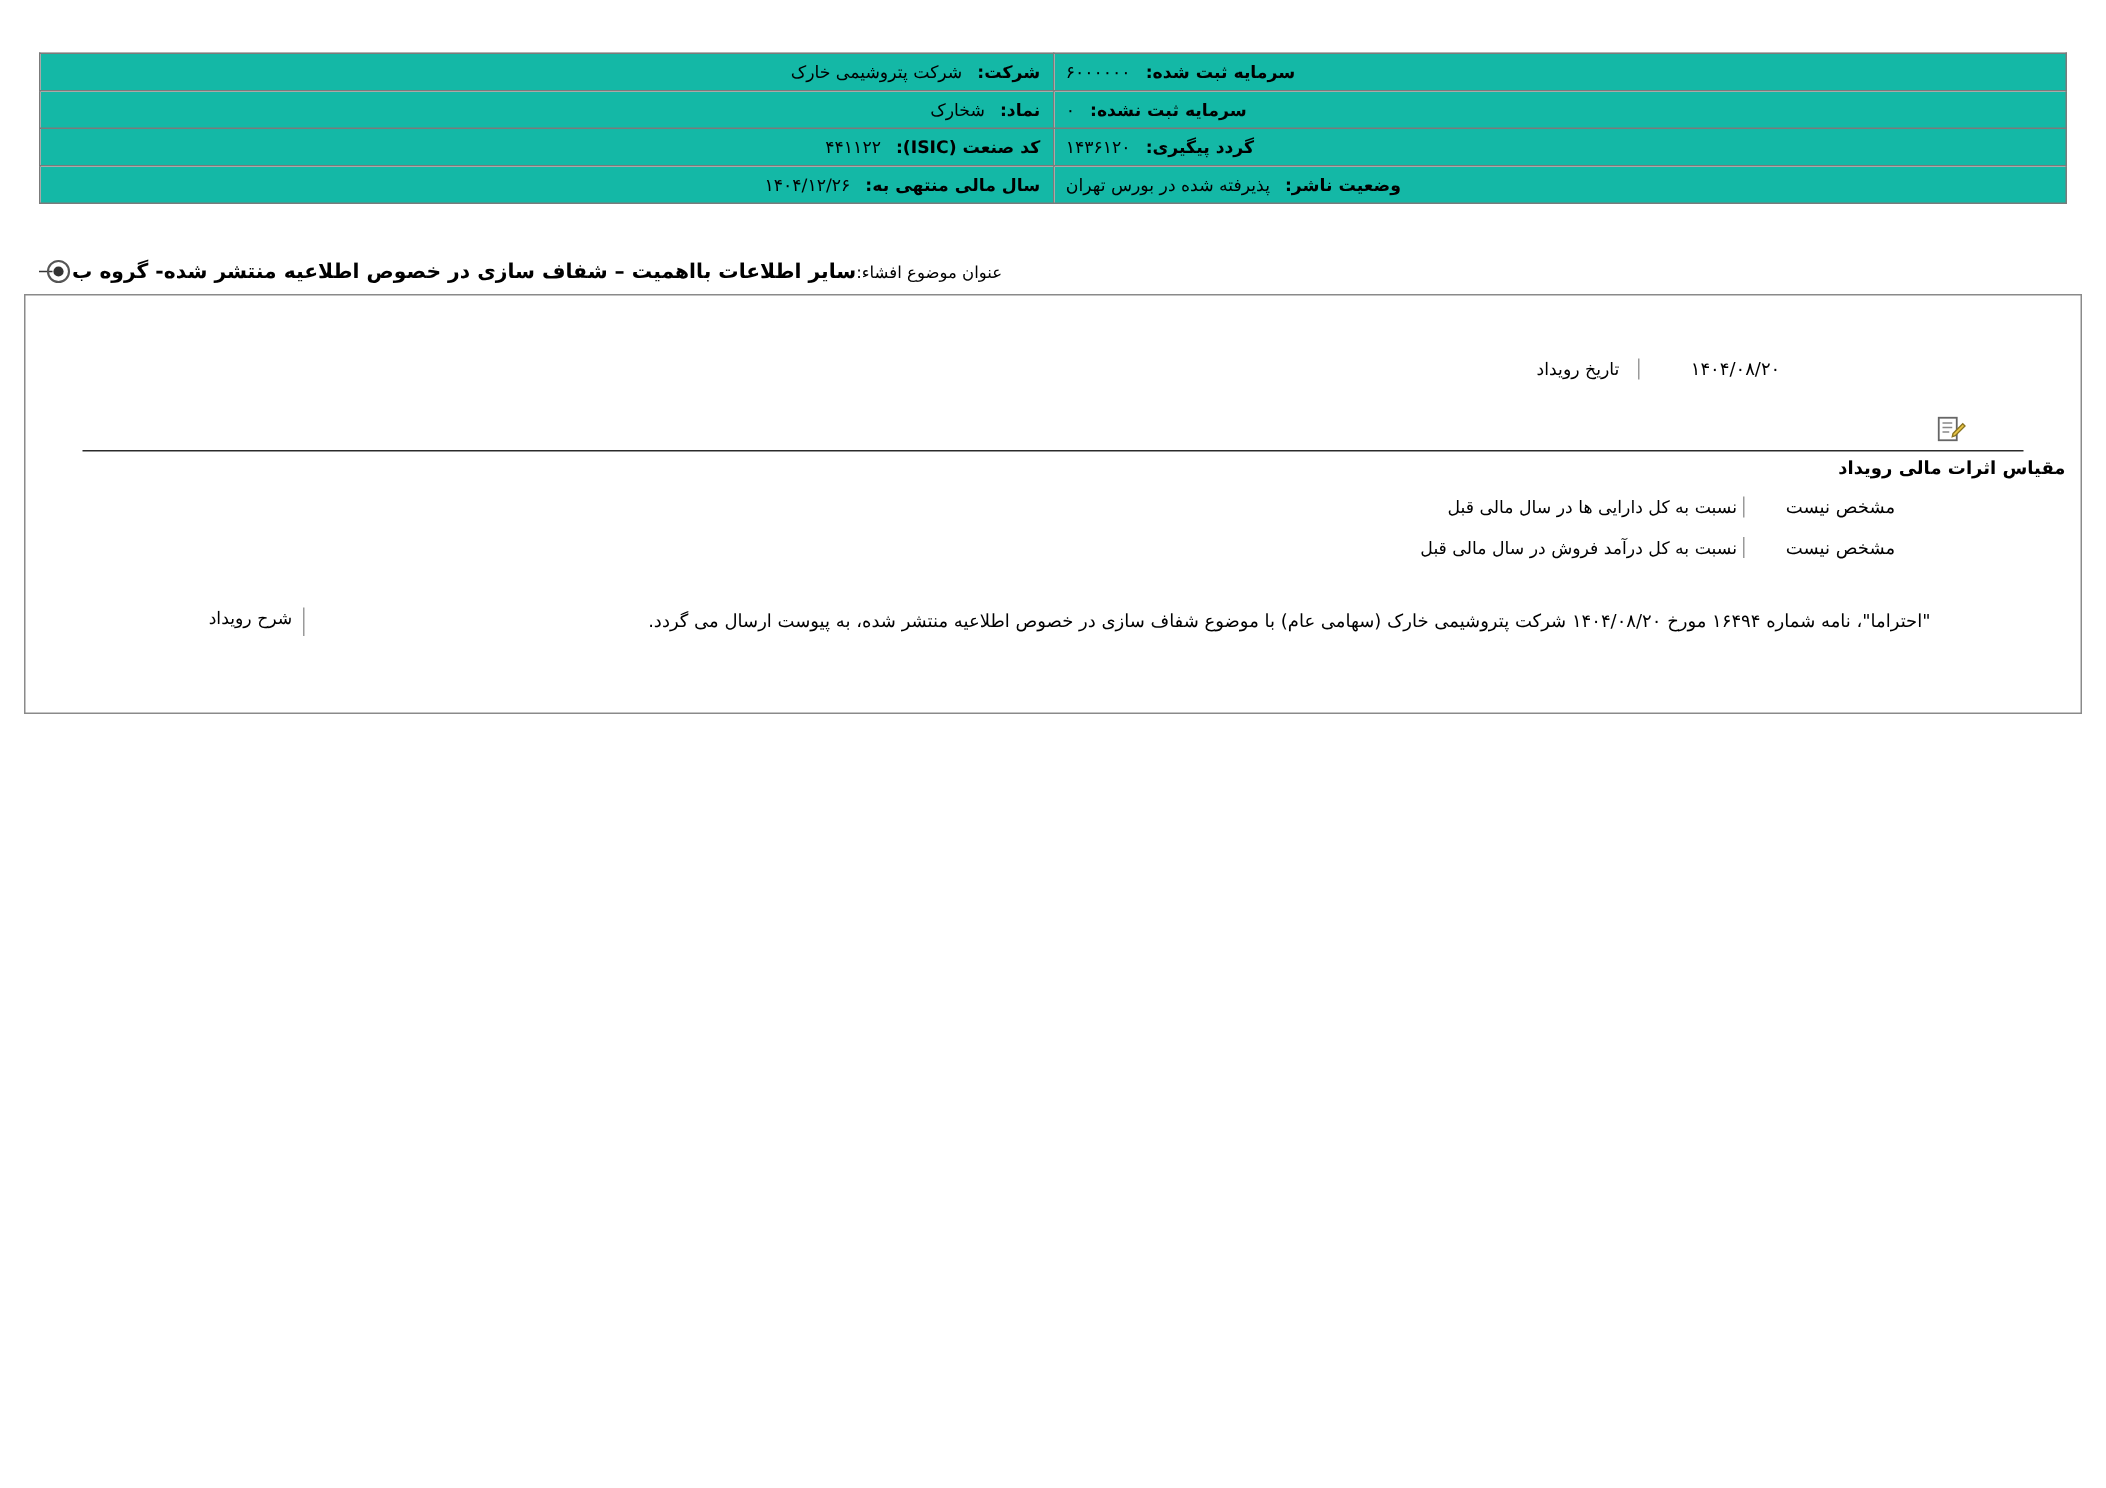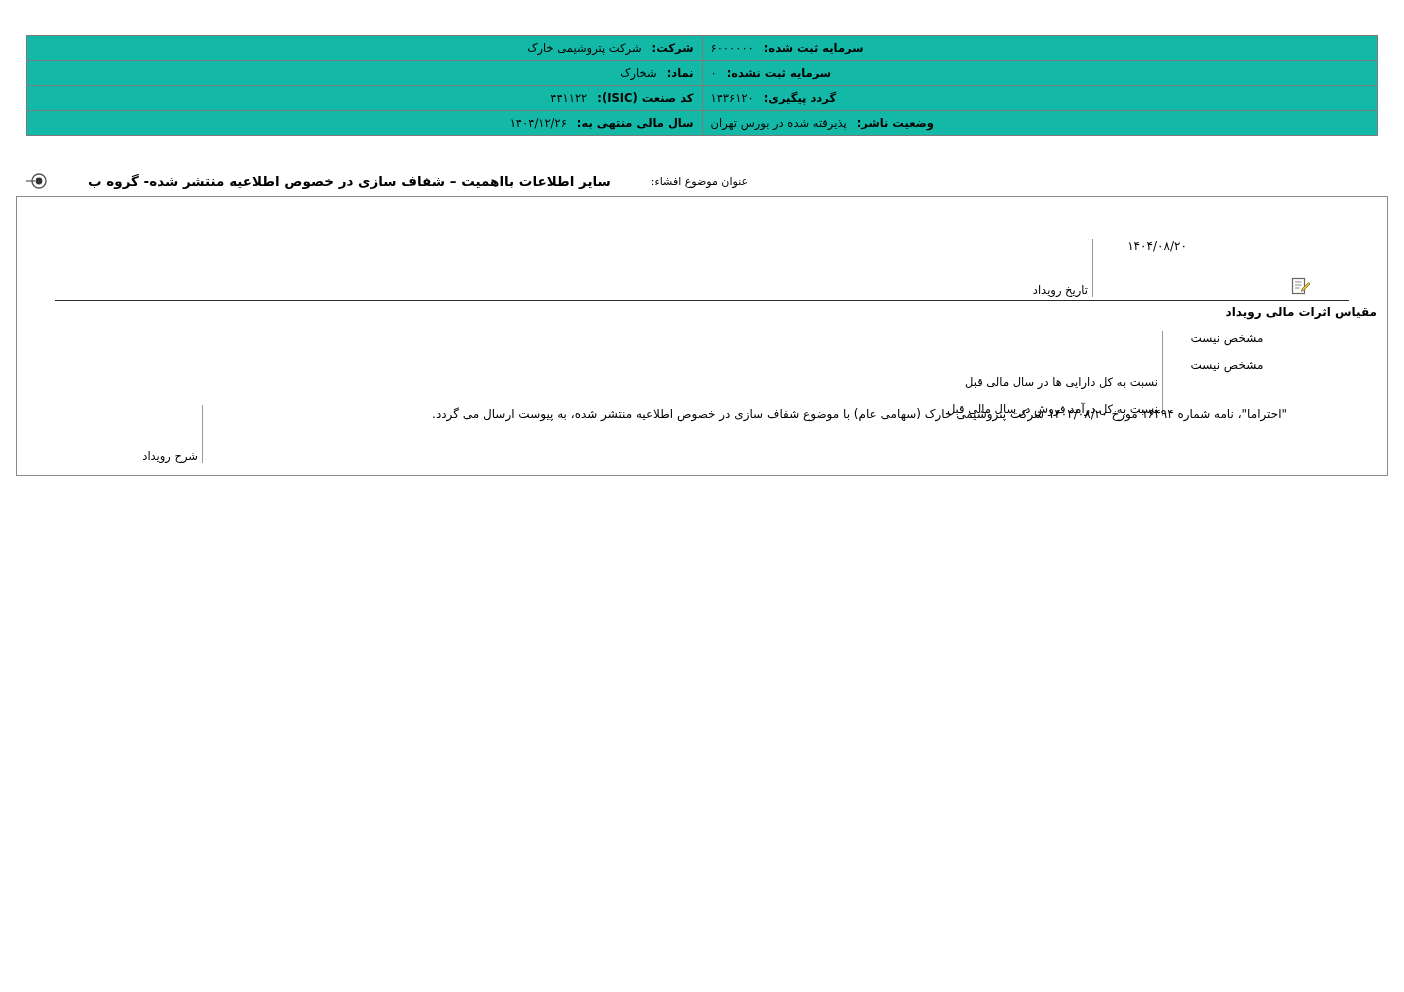"سایر اطلاعات بااهمیت – شفاف" .title-row { gap: 40px -> none }
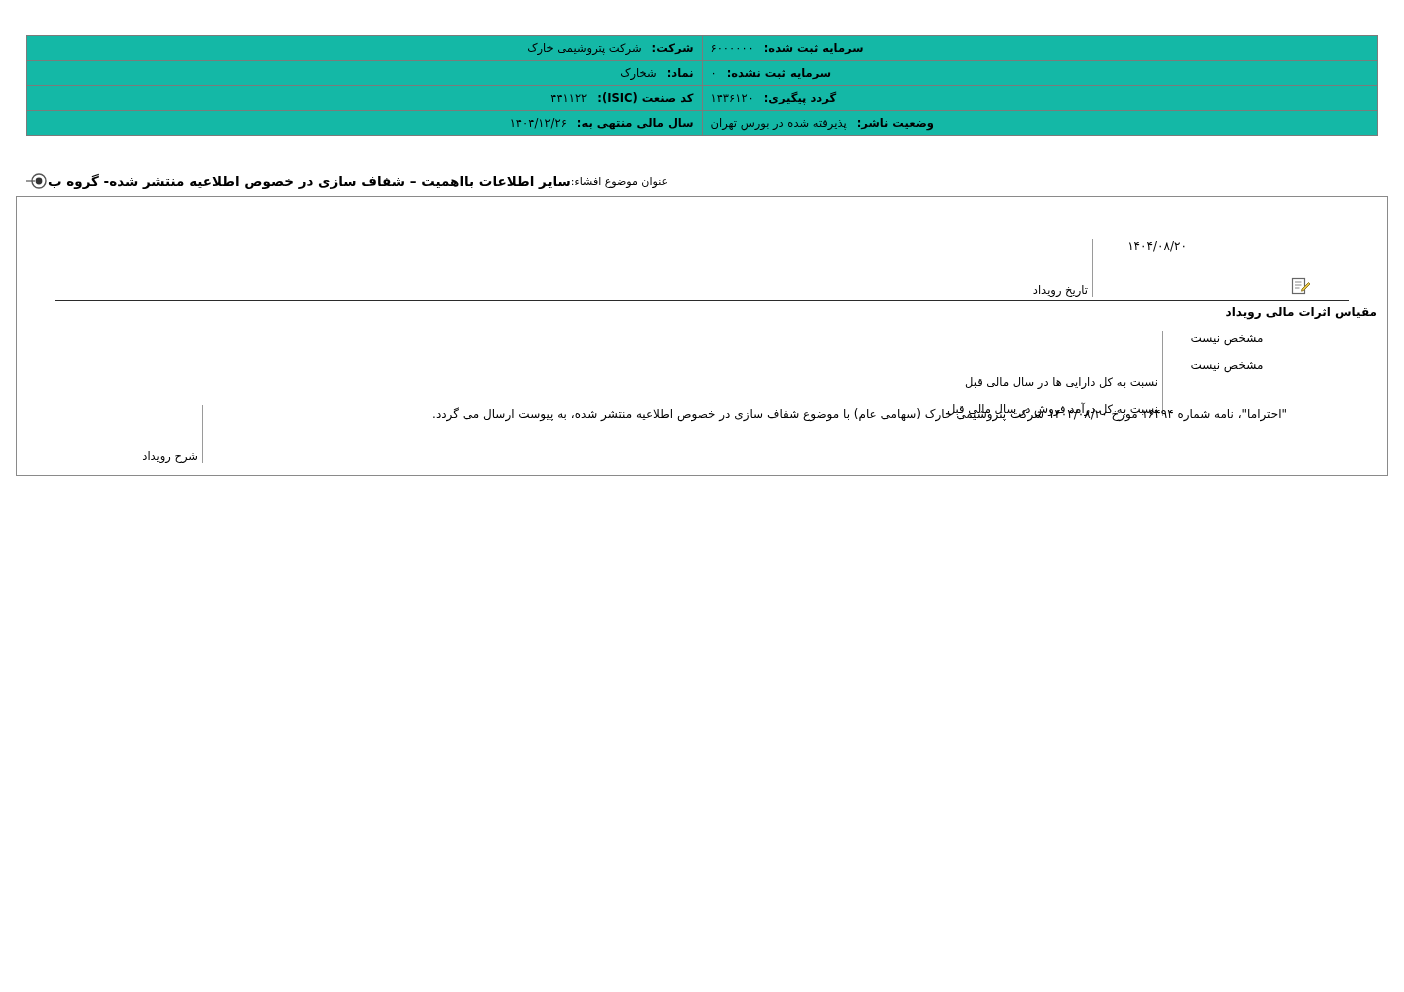"تاریخ رویداد" .field-label { margin-top: 44px -> none; text-align: right -> center }
